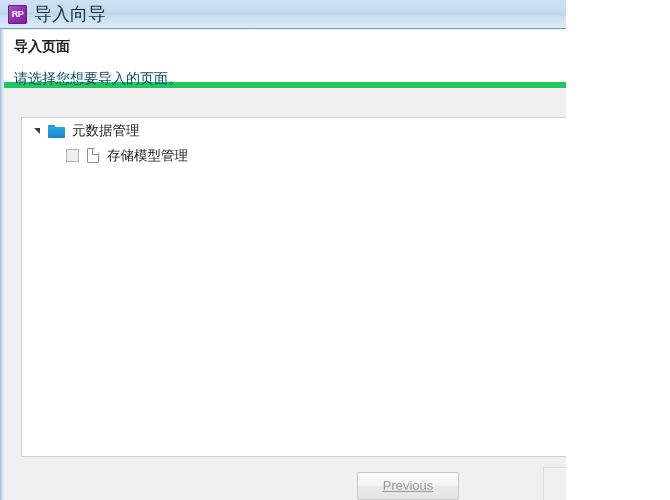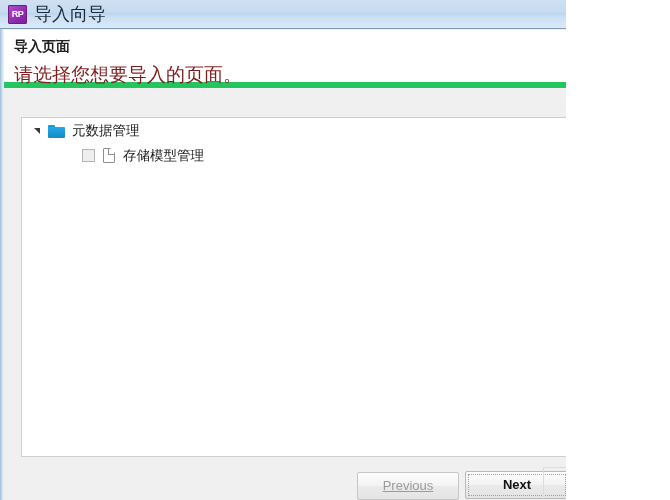"请选择您想要导入的页面。" #header-subtitle { color: #7f1d1d -> #0c4a6e; font-size: 19px -> 14px; top: 32px -> 40px }
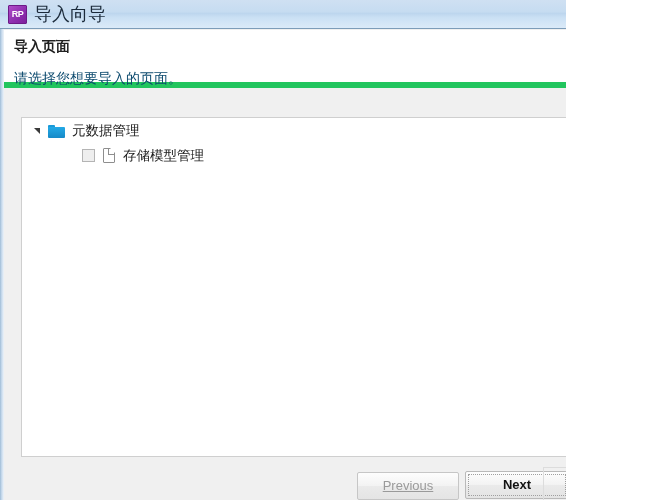"存储模型管理" .tree-row.level-1 { padding-left: 60px -> 44px }
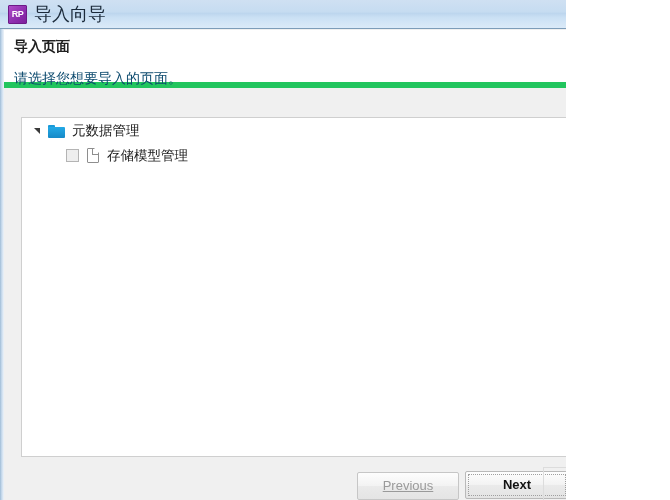"Next" div.dlg-button { html: <div>Next</div> -> none }
